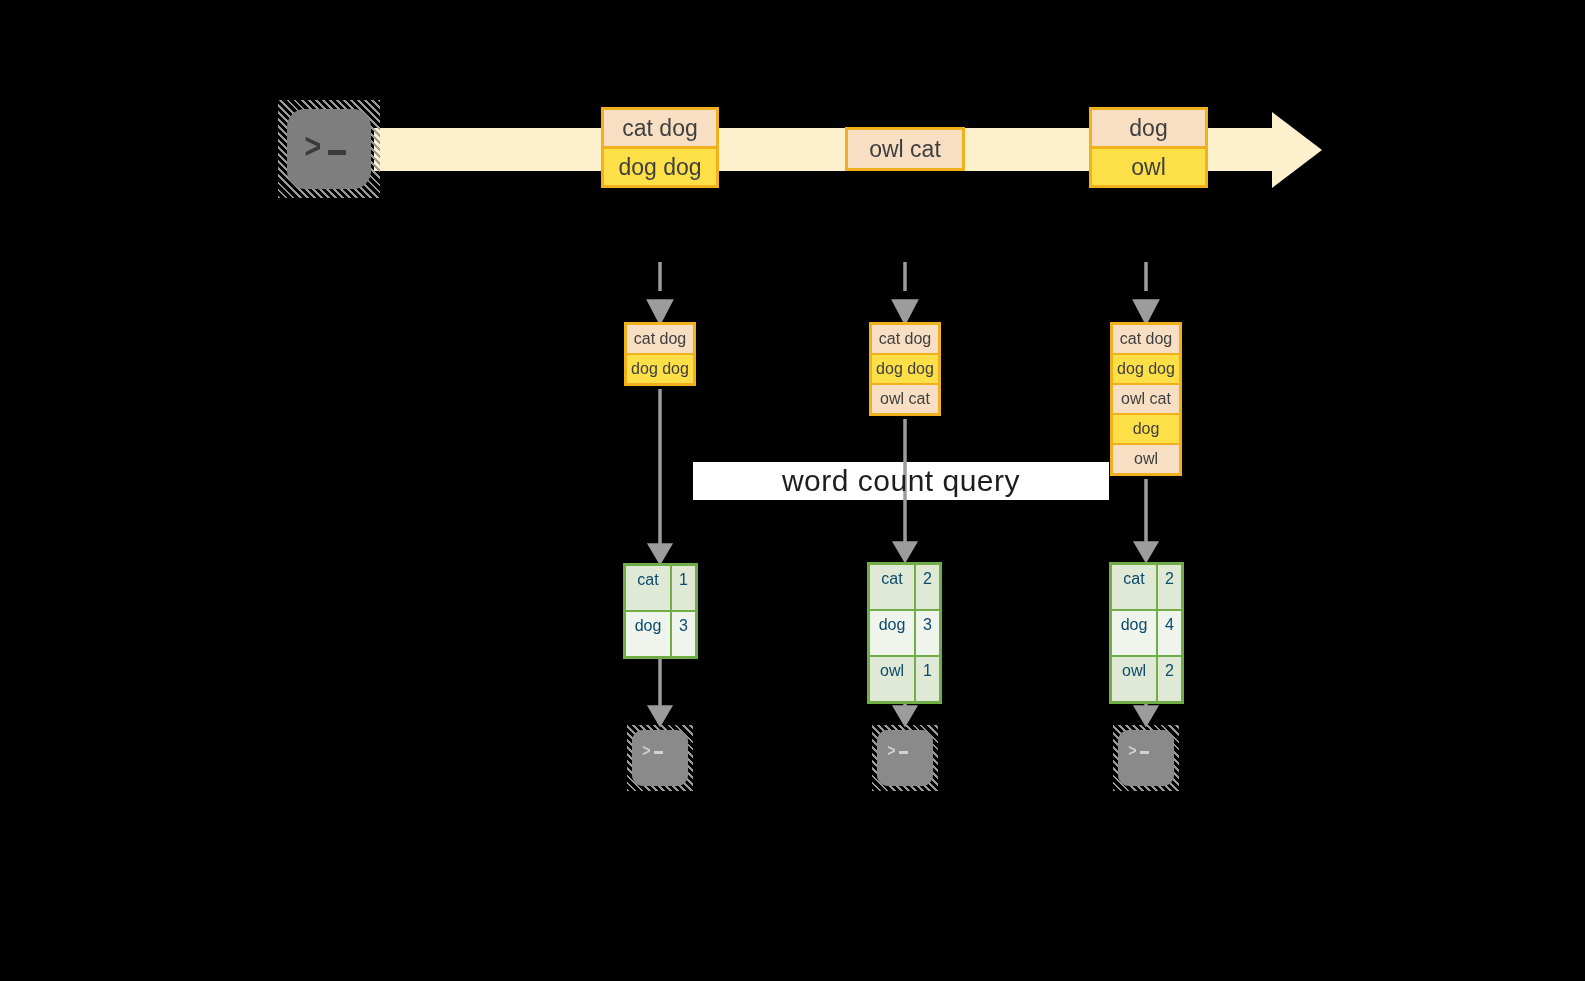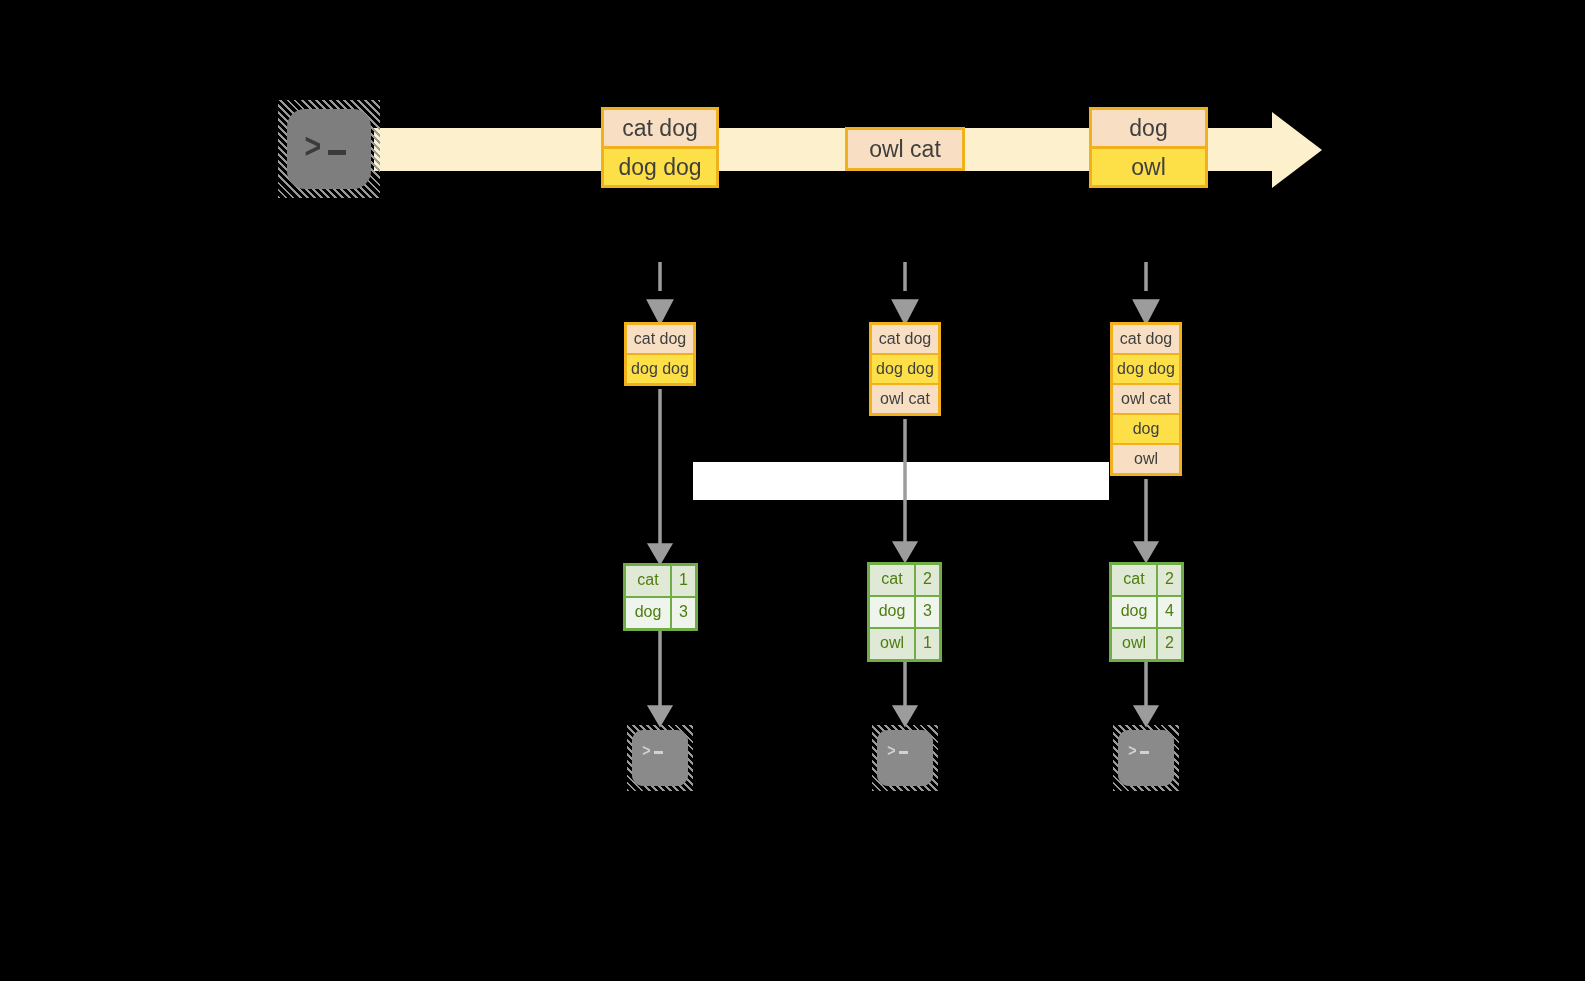"word count query" div.abs { html: none -> <div>word count query</div> }
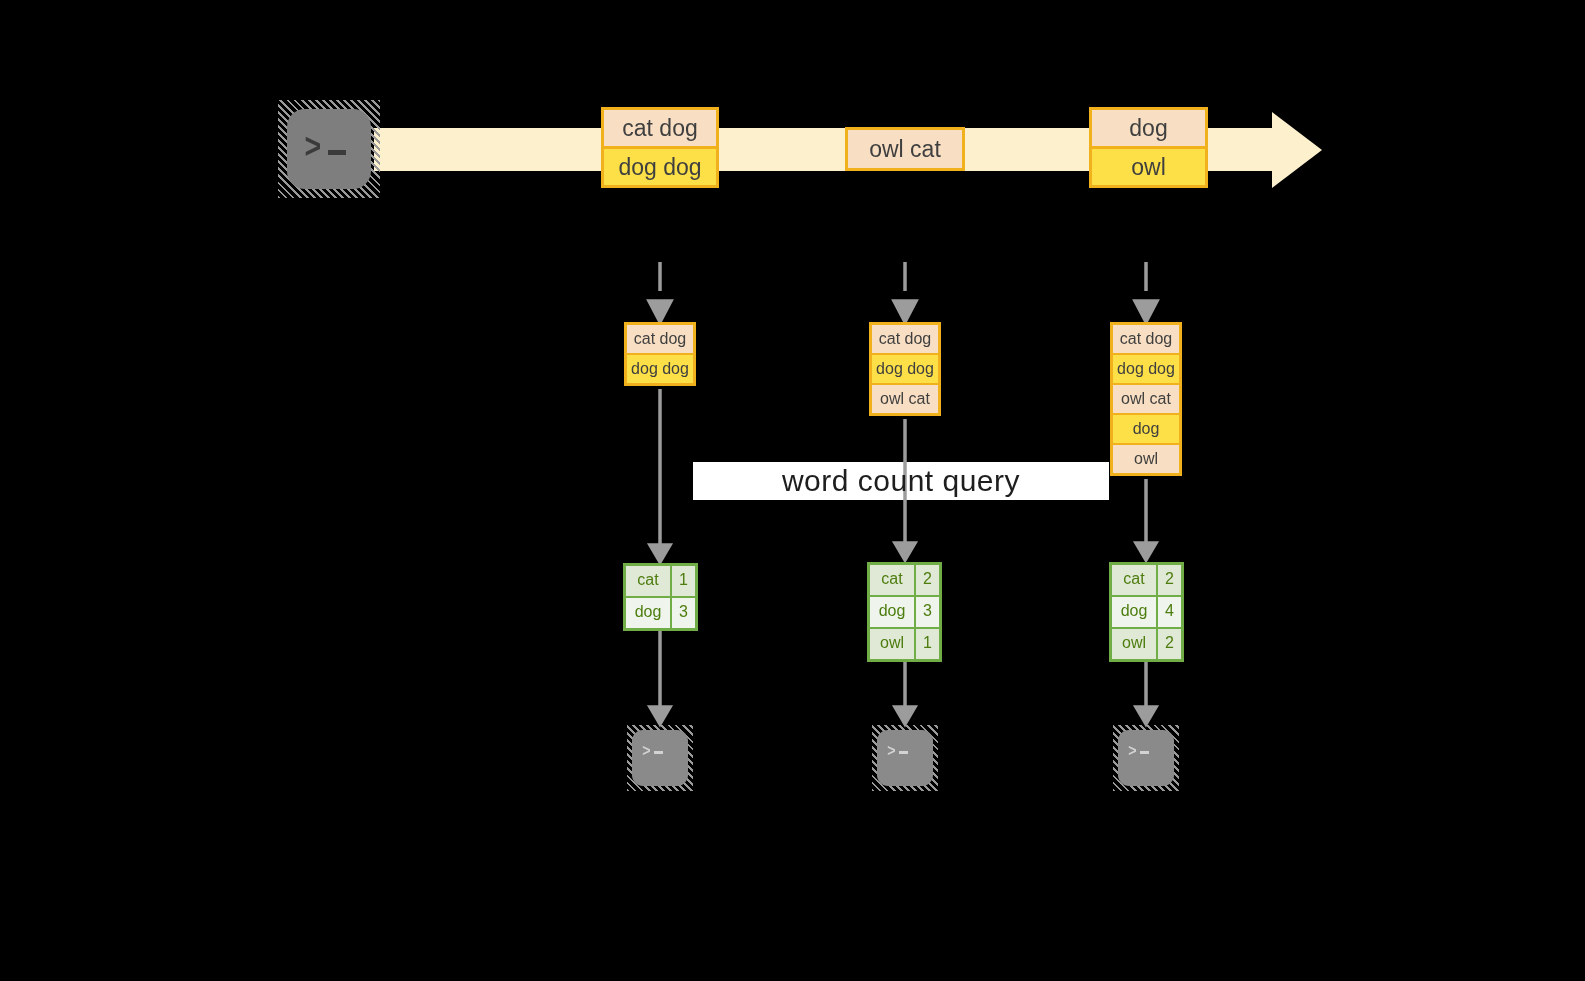"cat" .gcell { color: #4d7c0f -> #0c4a6e; height: 30px -> 44px }
